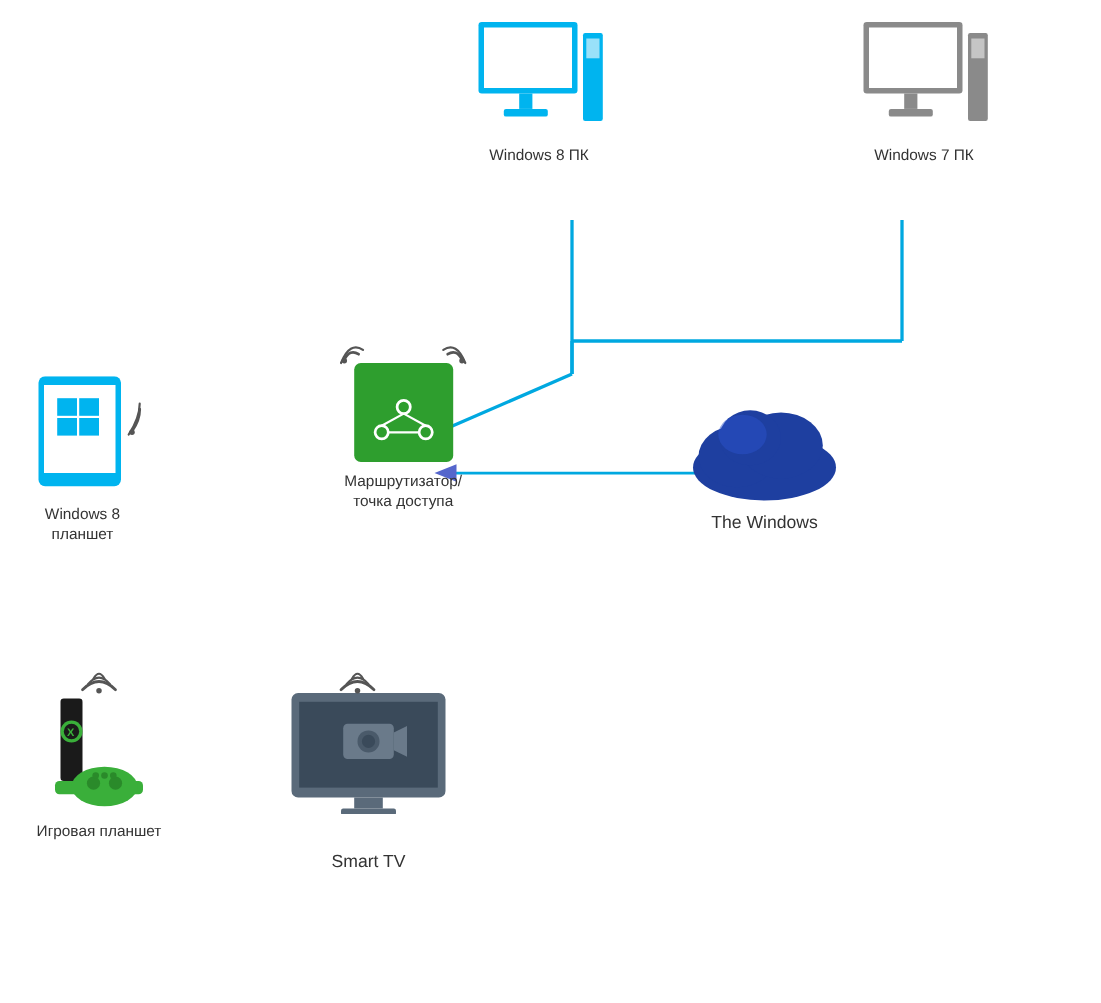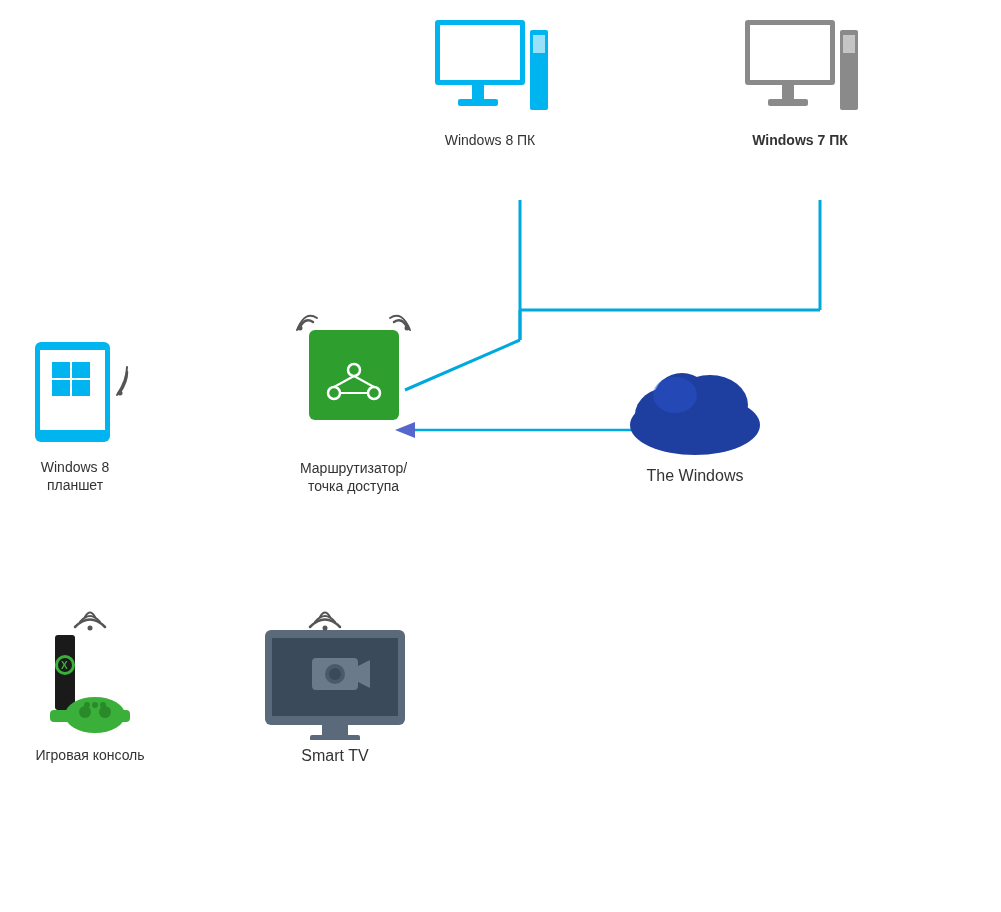"Windows 7 ПК" div.node { font-weight: bold -> none; left: 740px -> 780px }
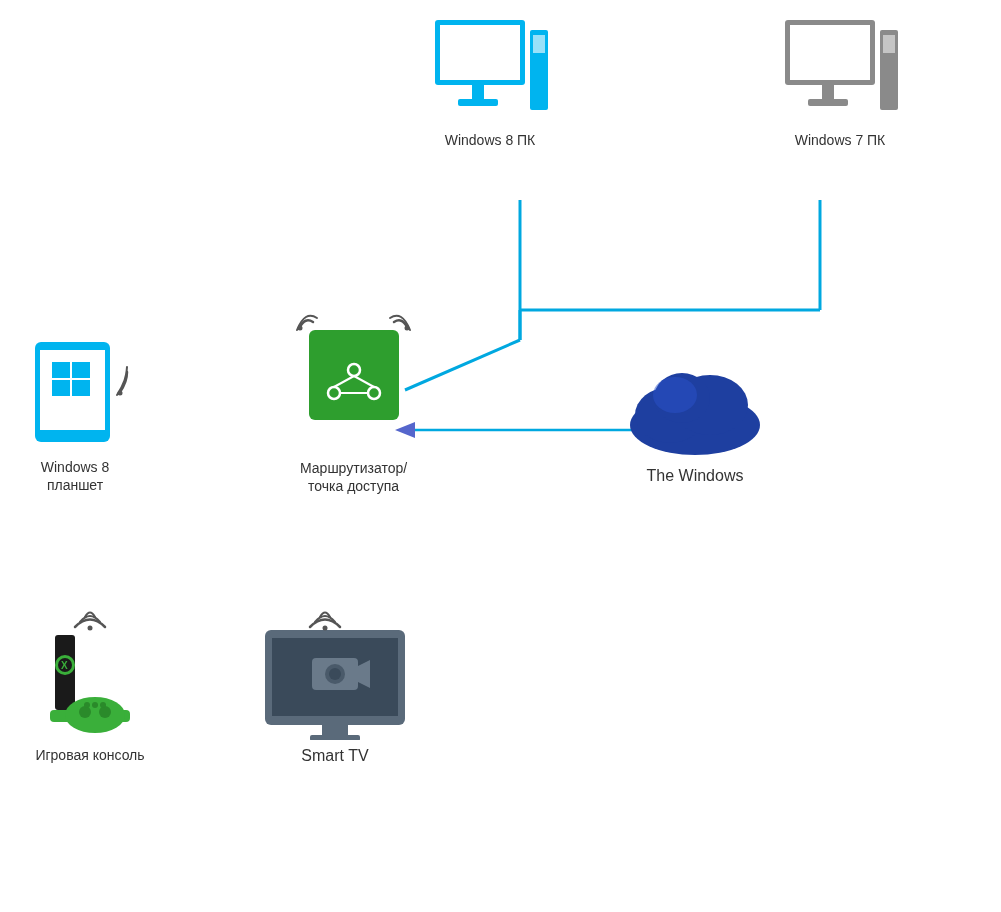"Маршрутизатор/" div.node { gap: 31px -> none; left: 300px -> 313px }
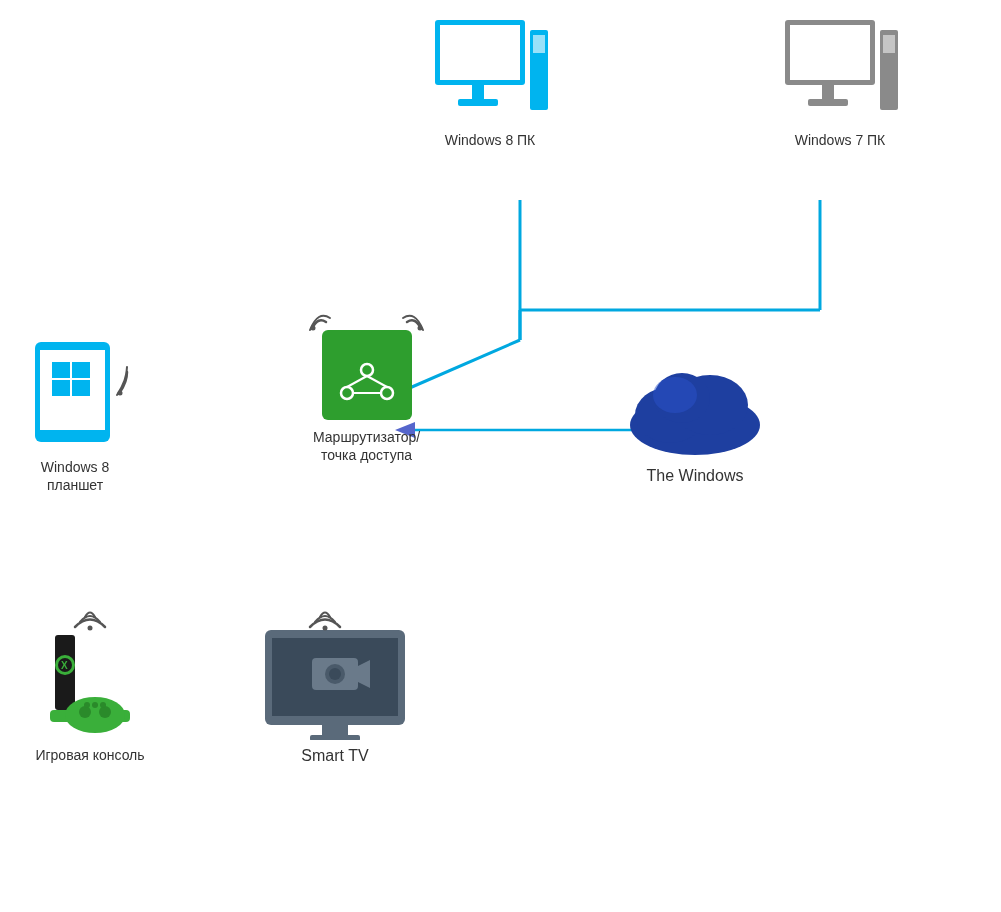"Игровая консоль" span.node-label { text: консоль -> планшет }
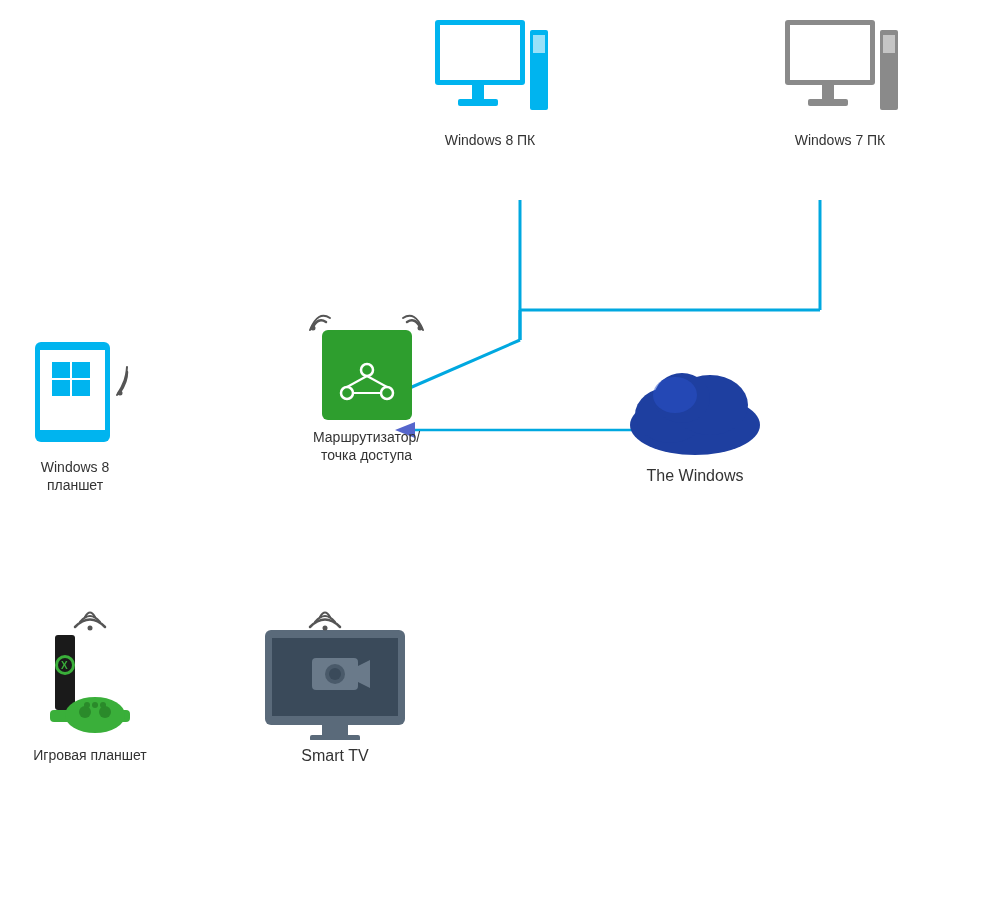"Smart TV" div.node { gap: none -> 28px }
